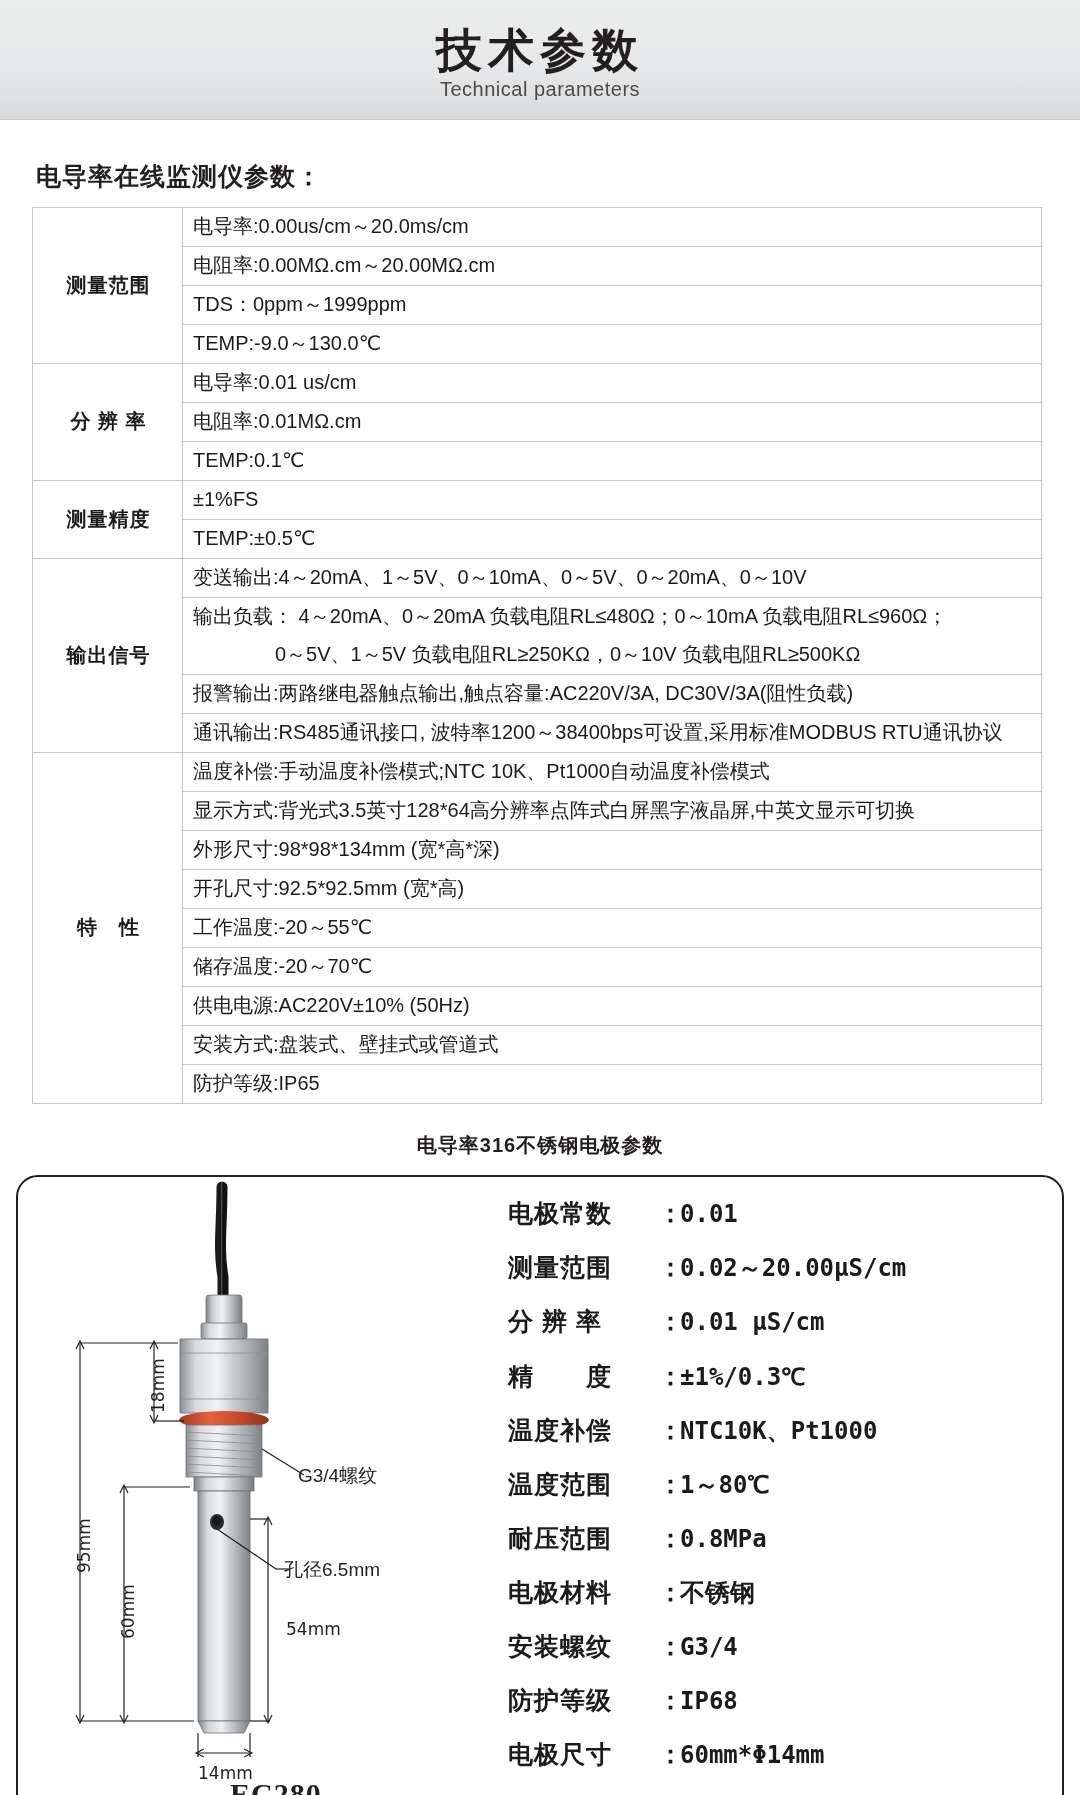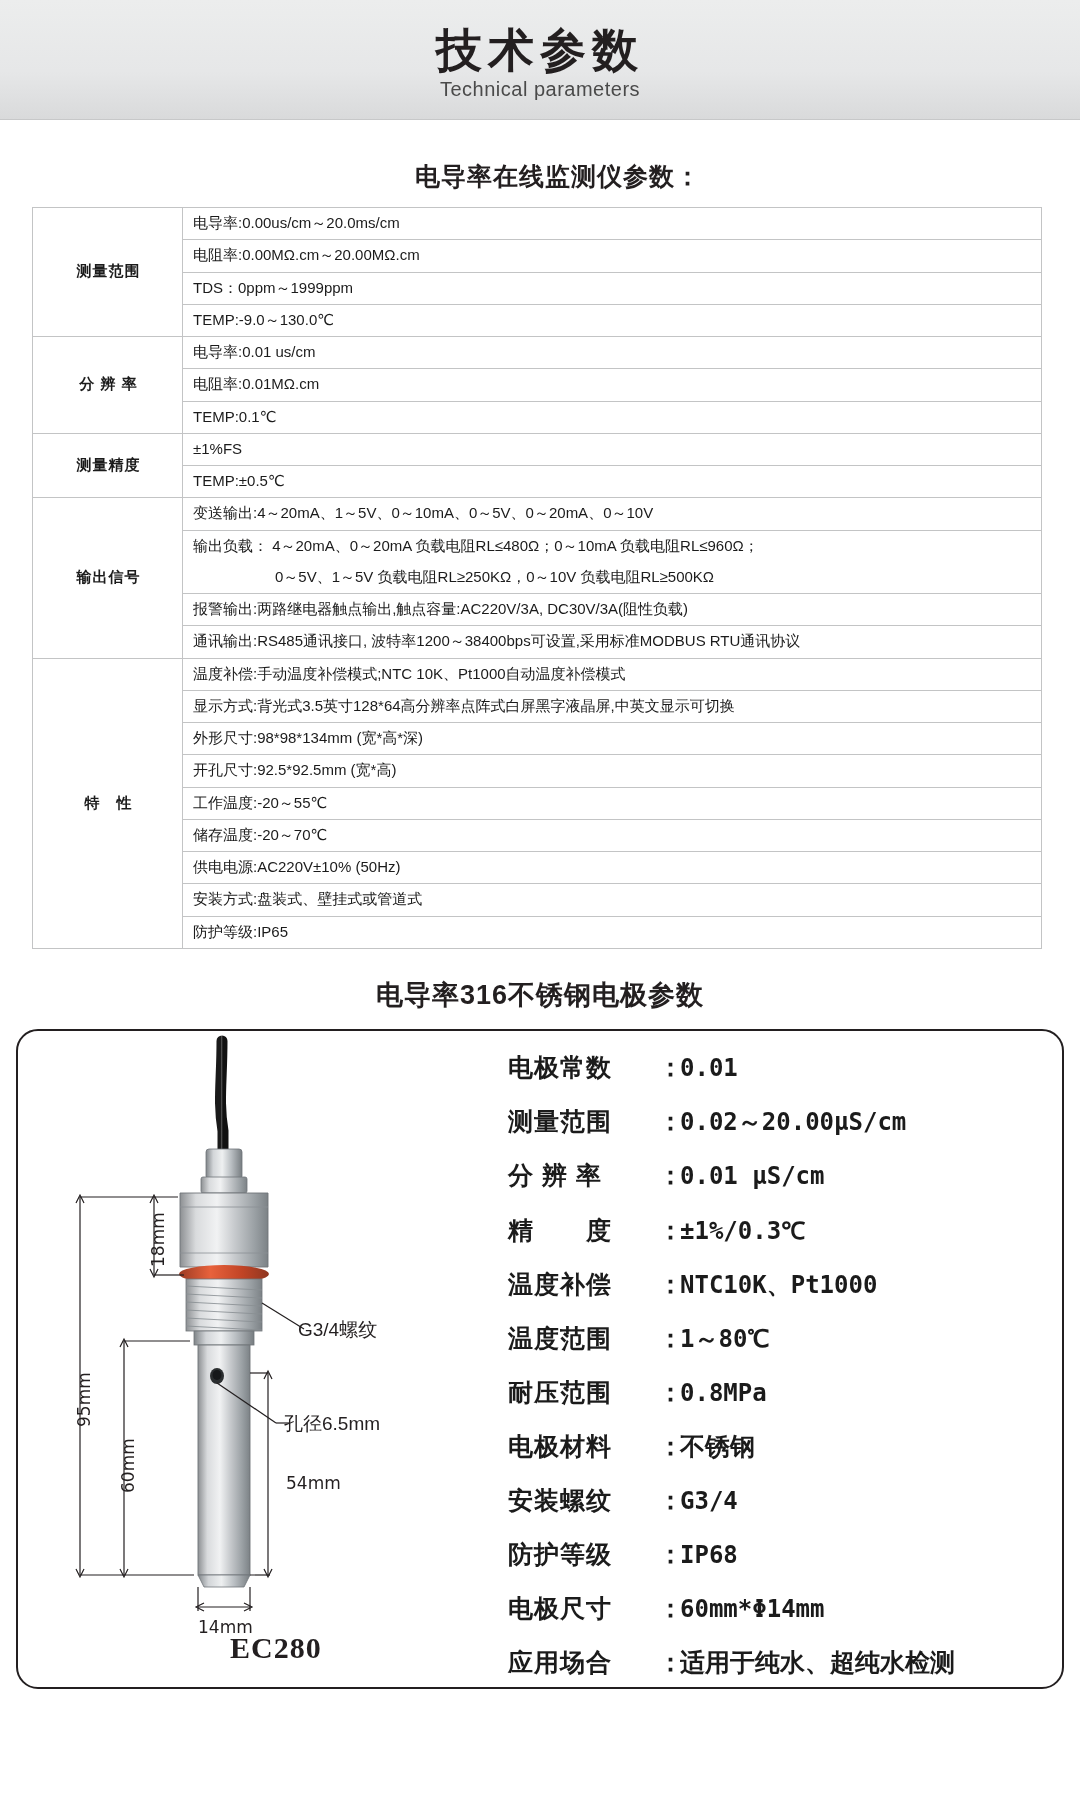"电导率在线监测仪参数：" .section-heading { text-align: center -> none }
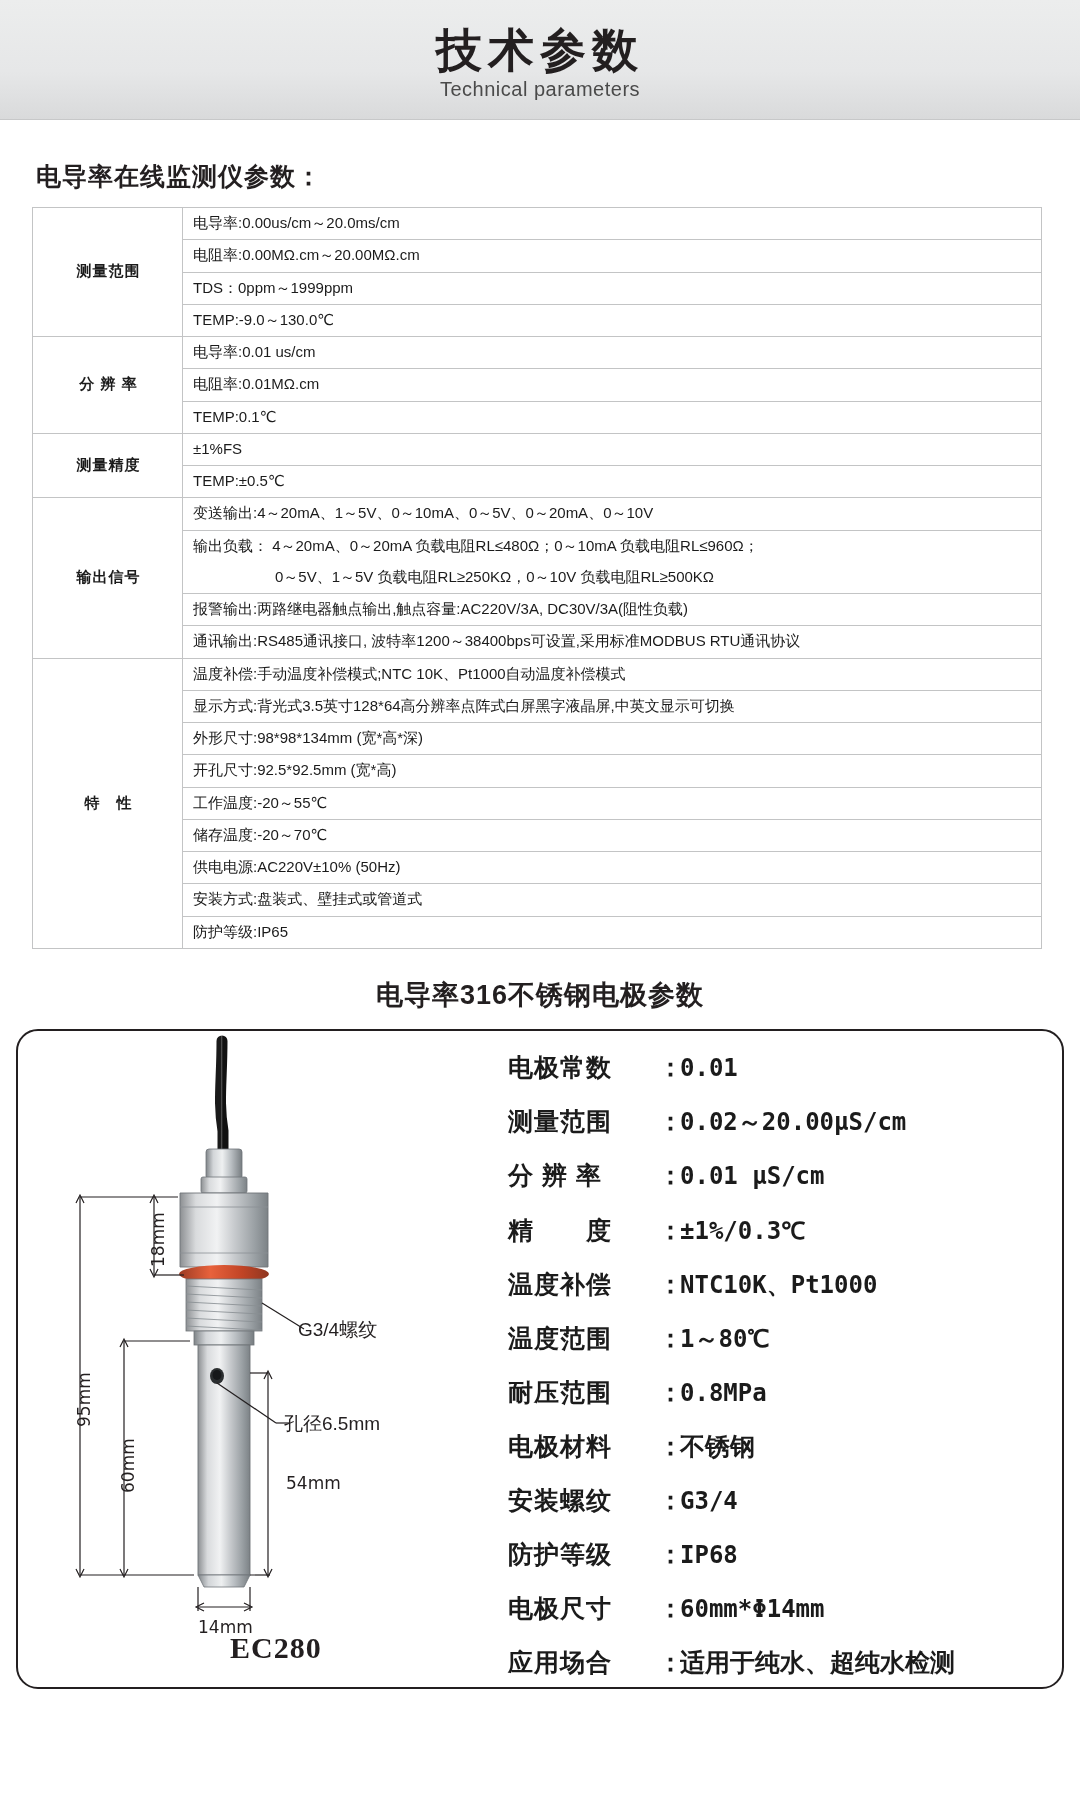"电导率:0.00us/cm～20.0ms/cm" table.spec td { font-size: 15px -> 20px }
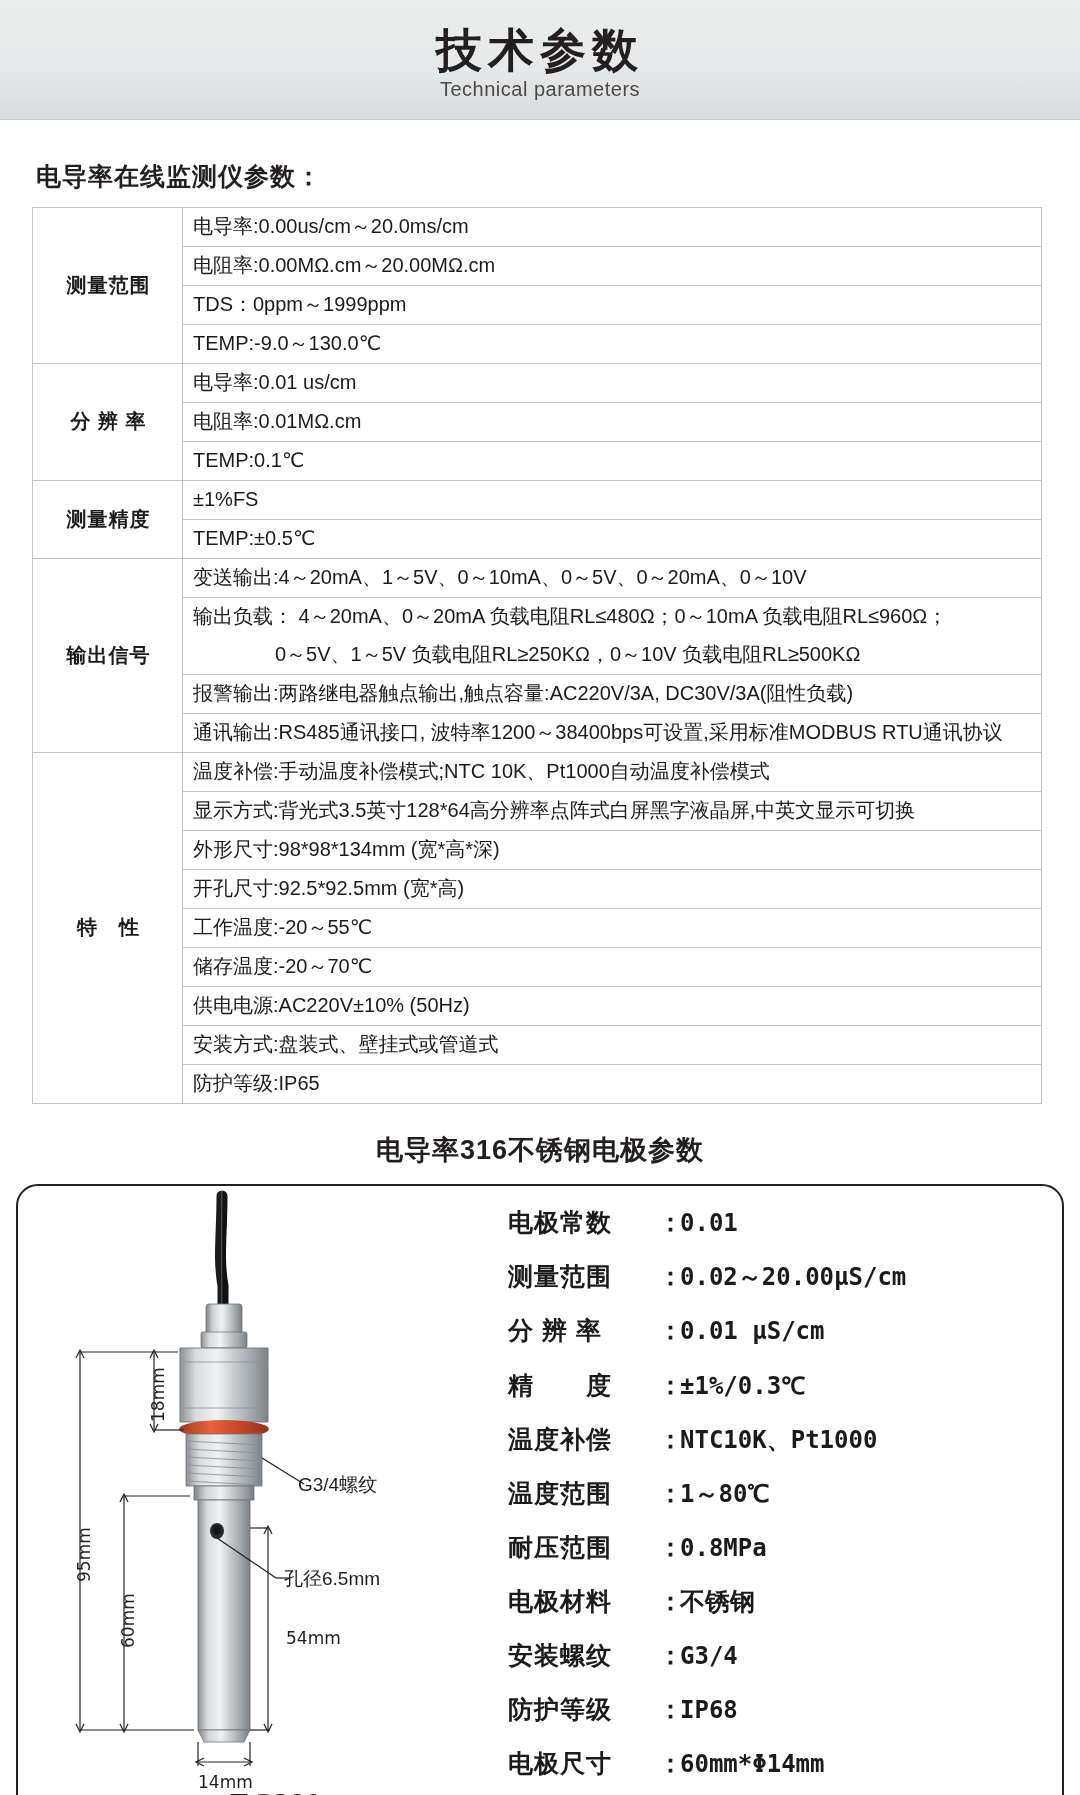"电导率316不锈钢电极参数" .elec-title { font-size: 27px -> 20px }
